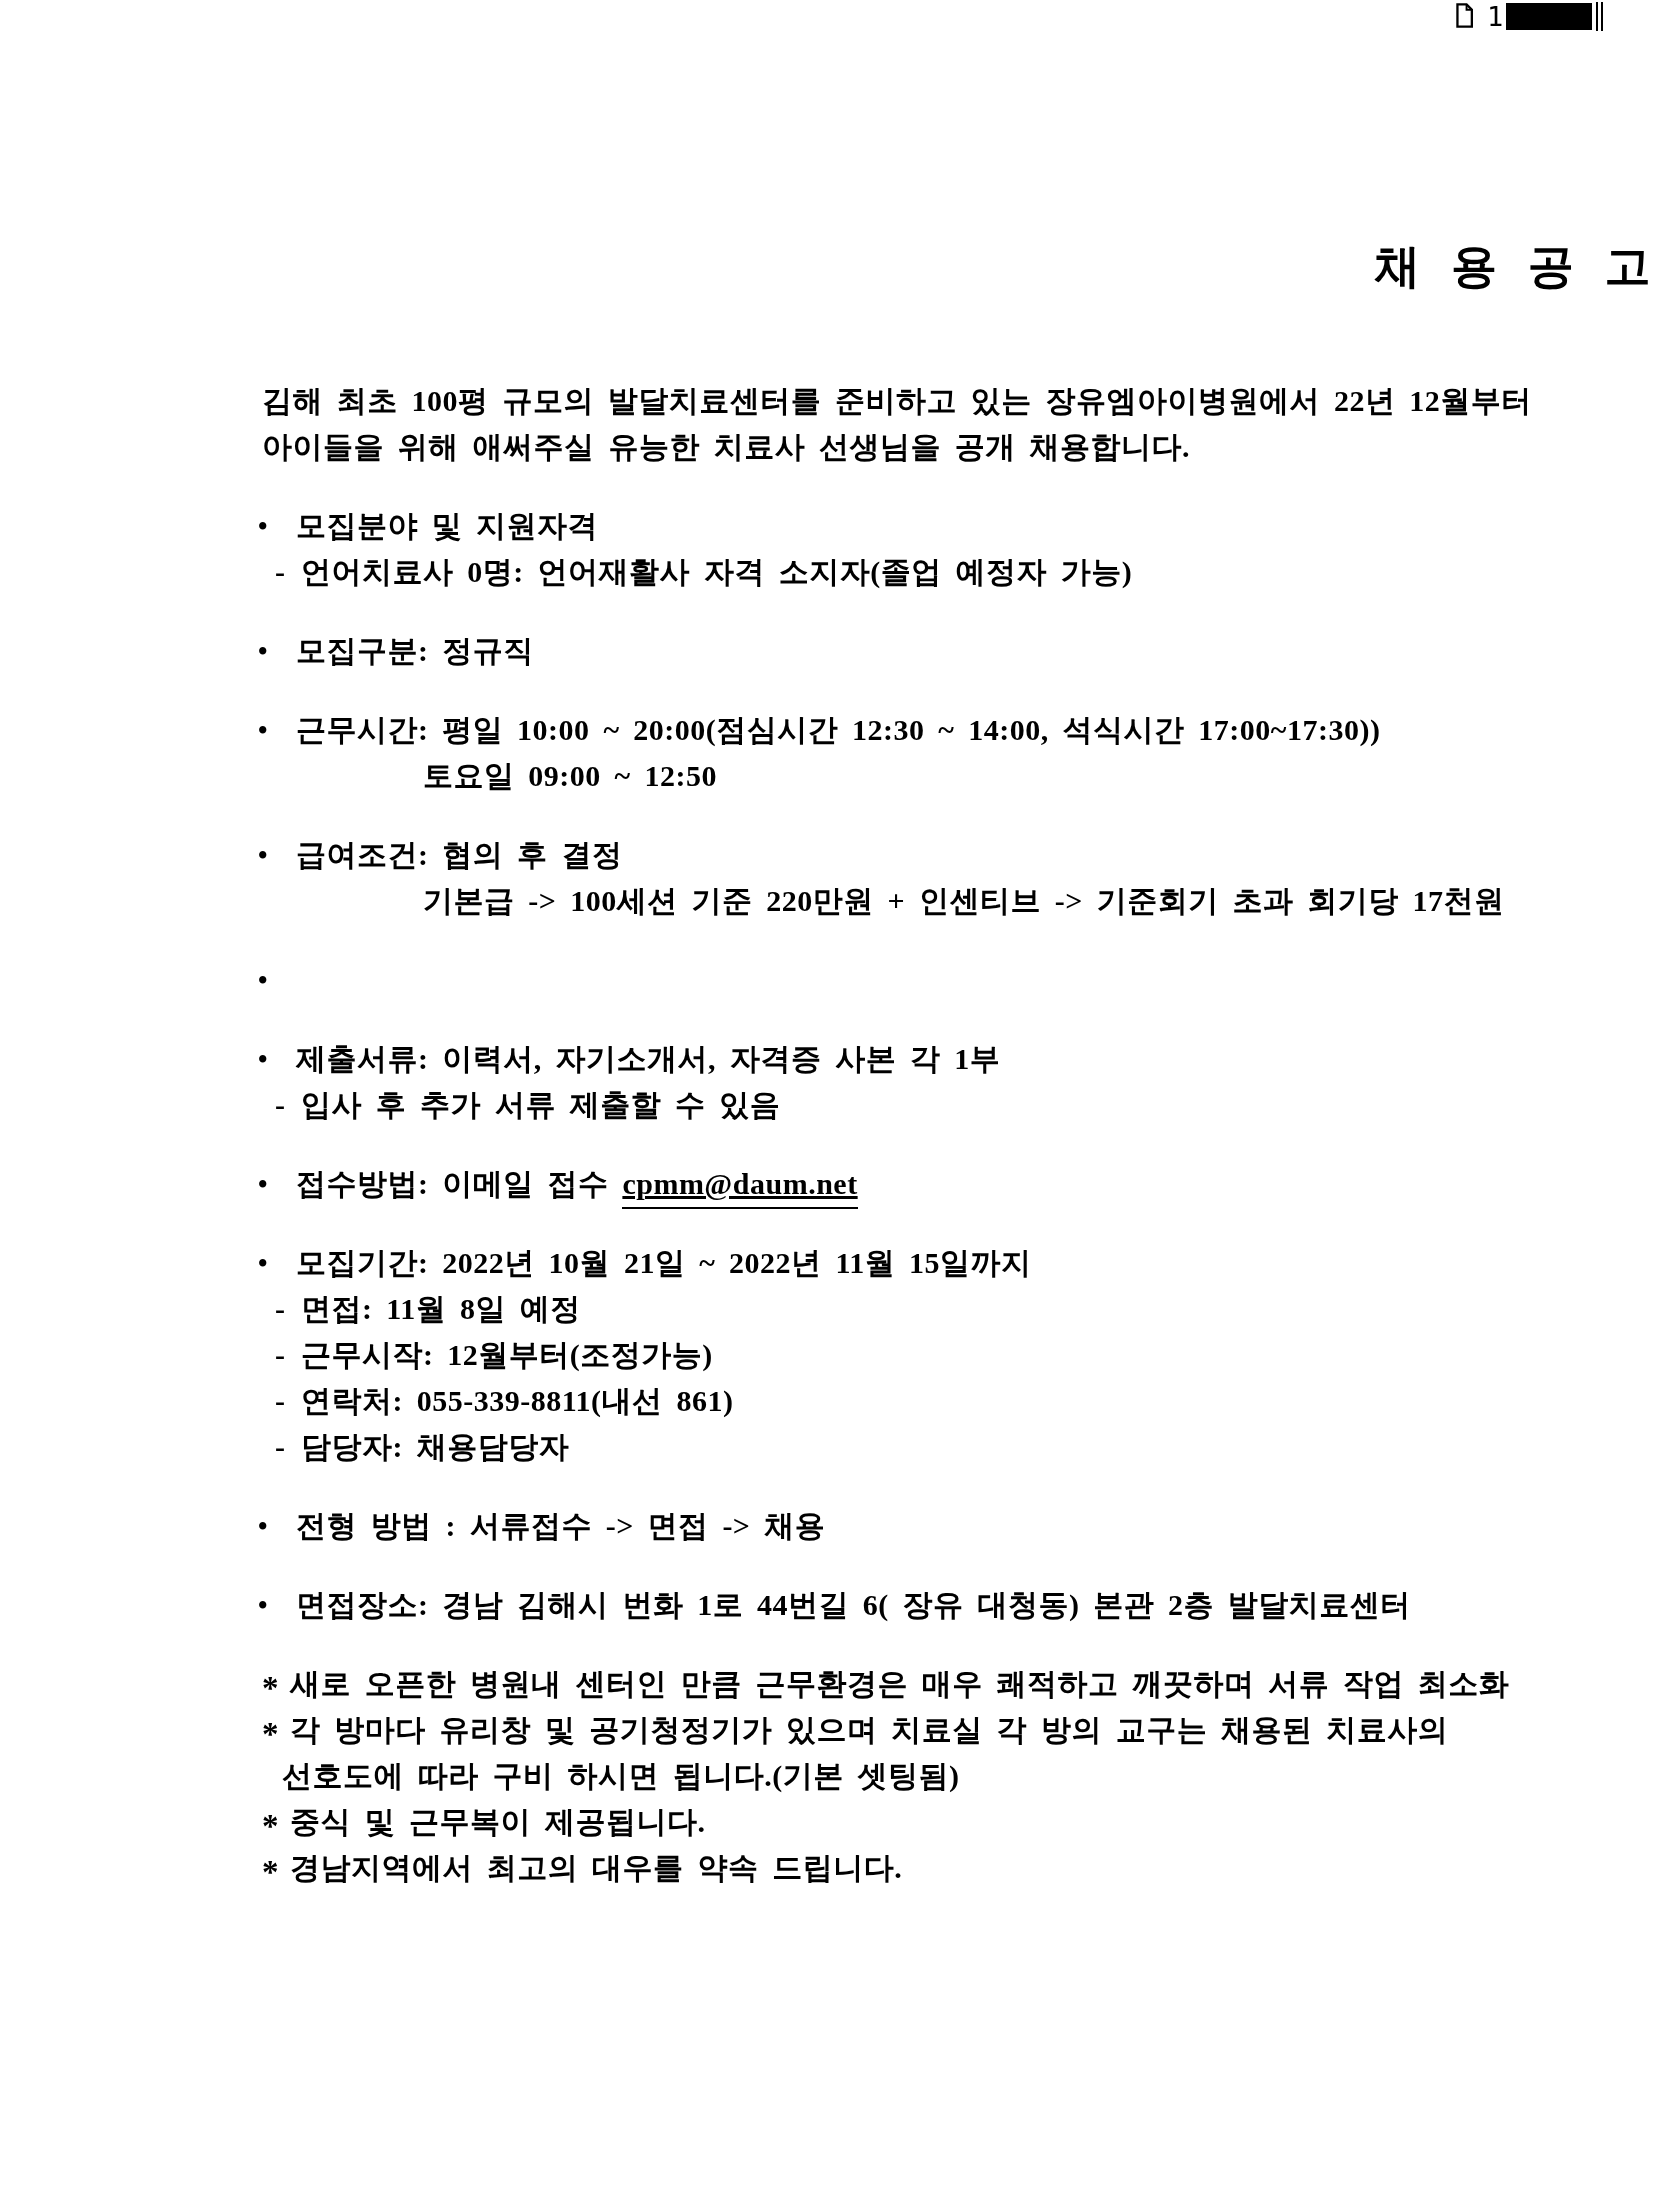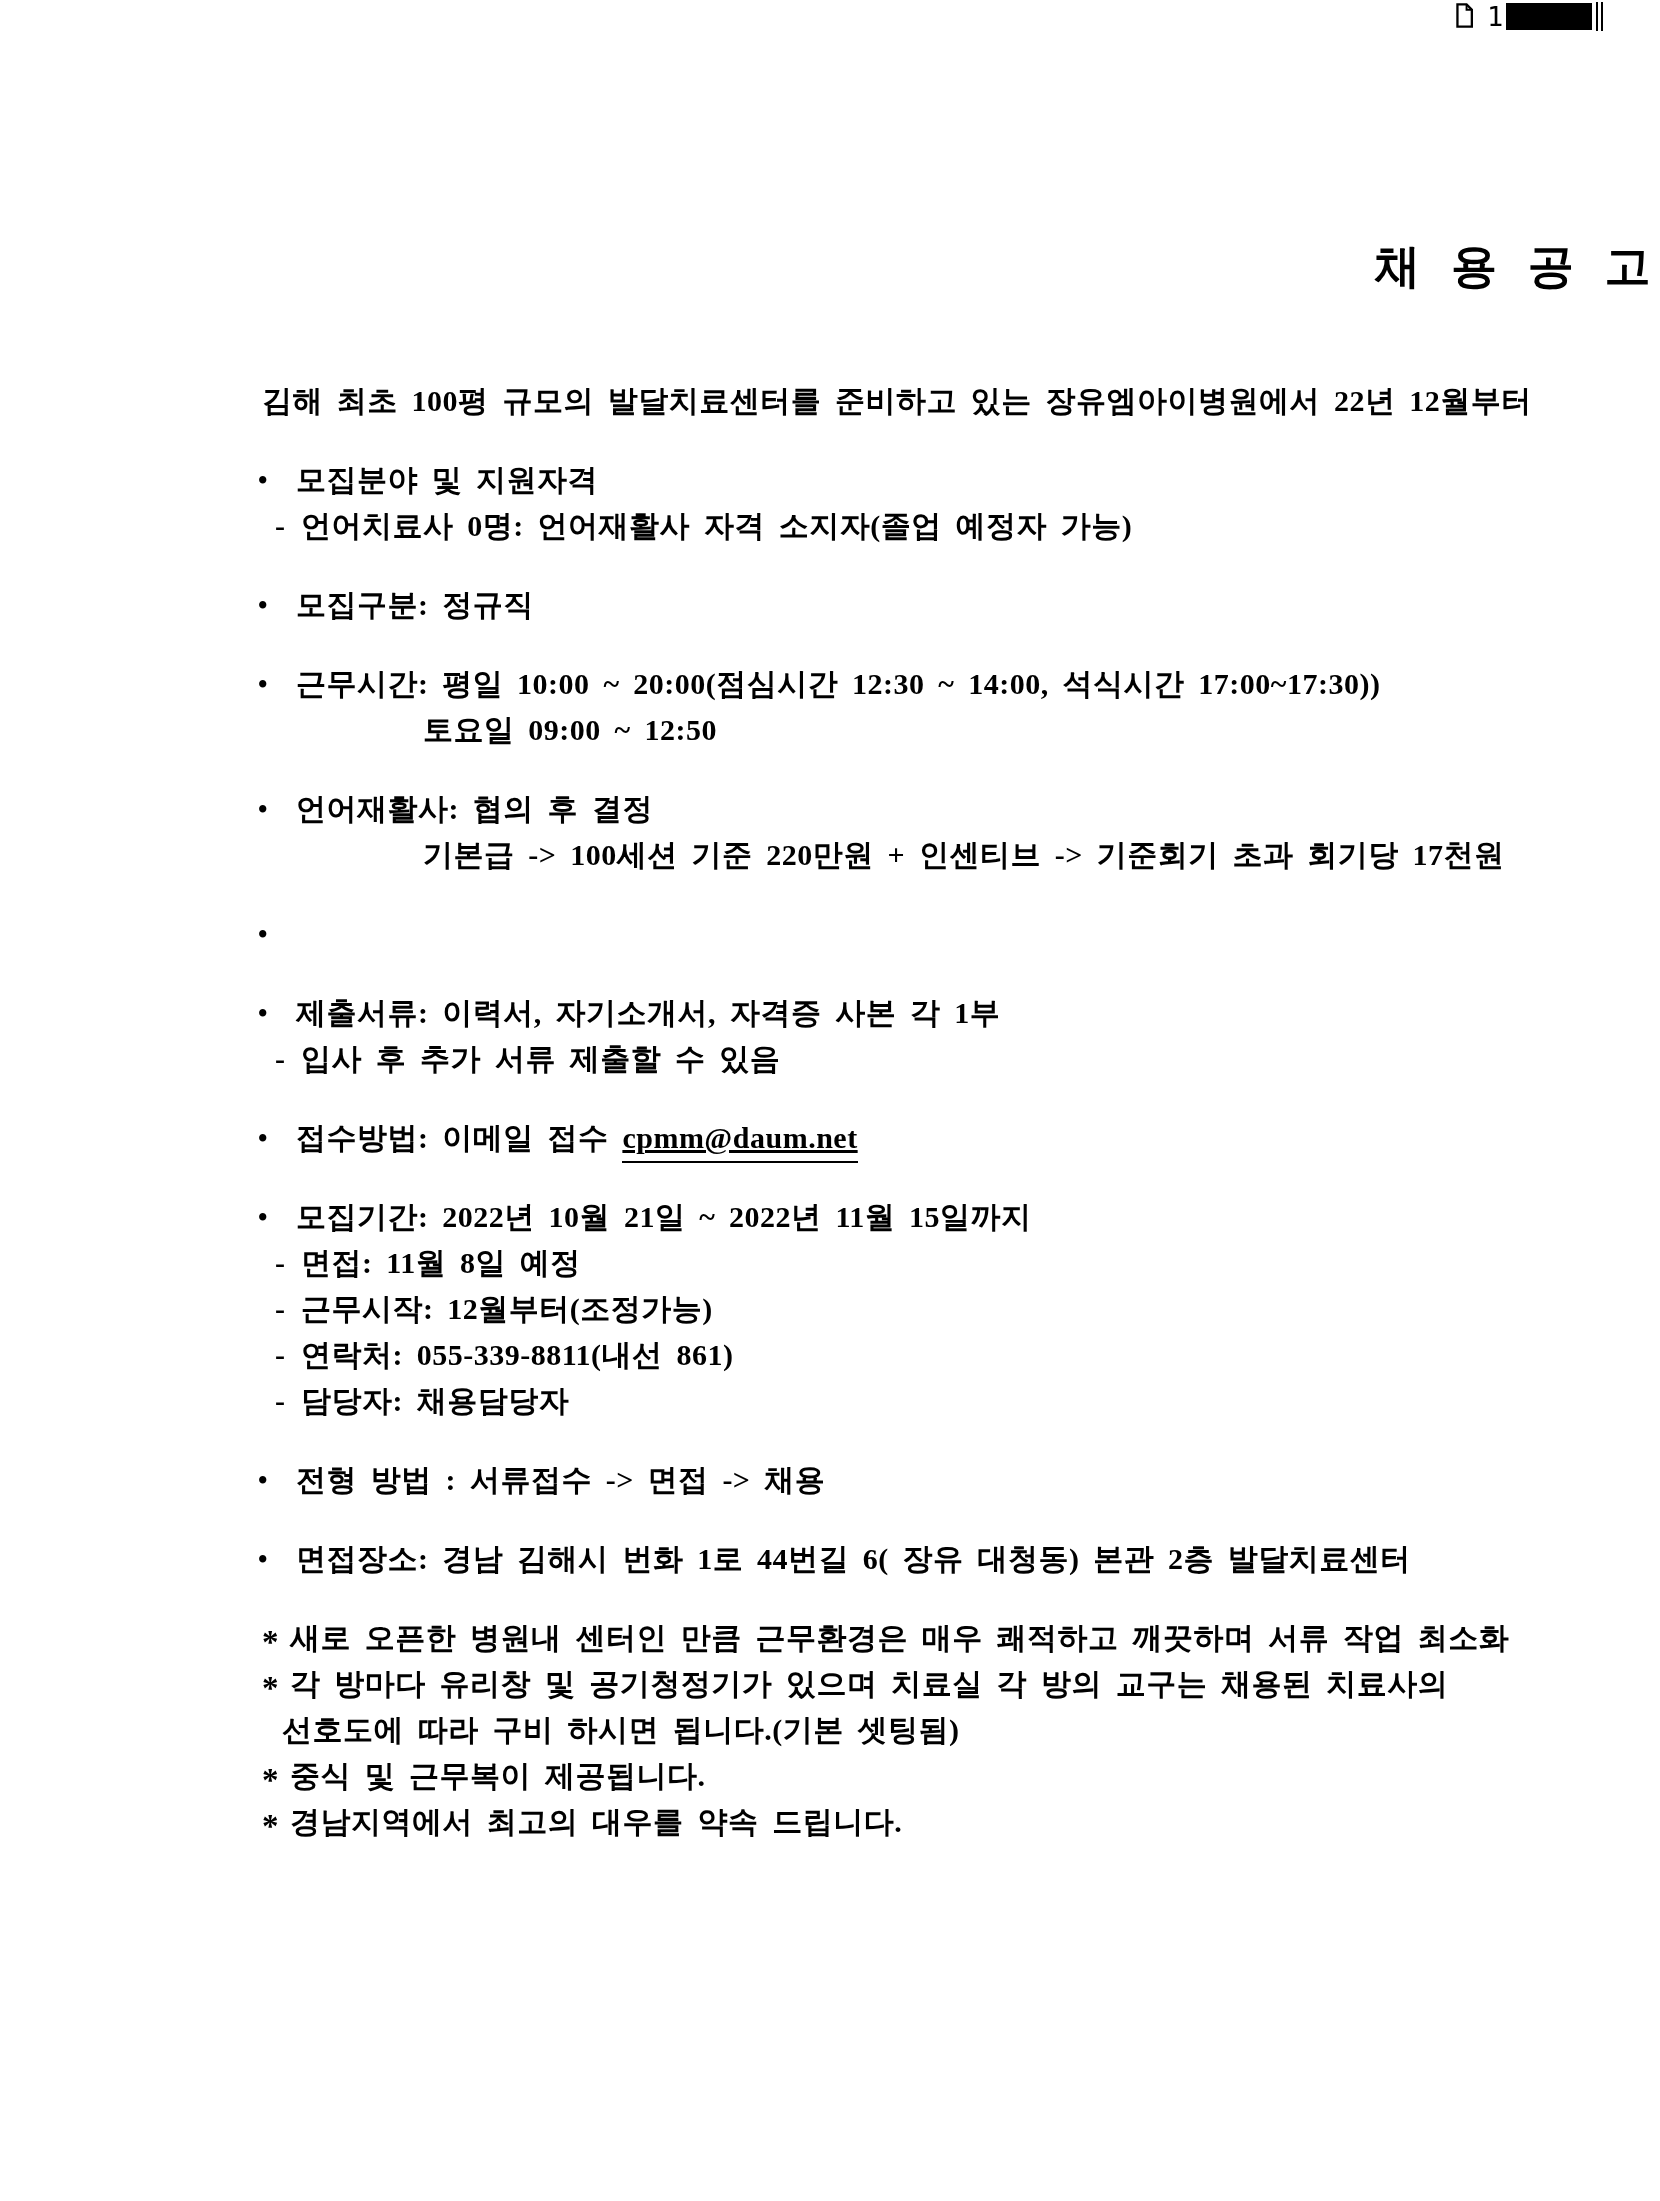"아이들을 위해 애써주실 유능한 치료사" div.line { html: none -> <div><span>아이들을 위해 애써주실 유능한 치료사 선생님을 공개 채용합니다.</span></div> }
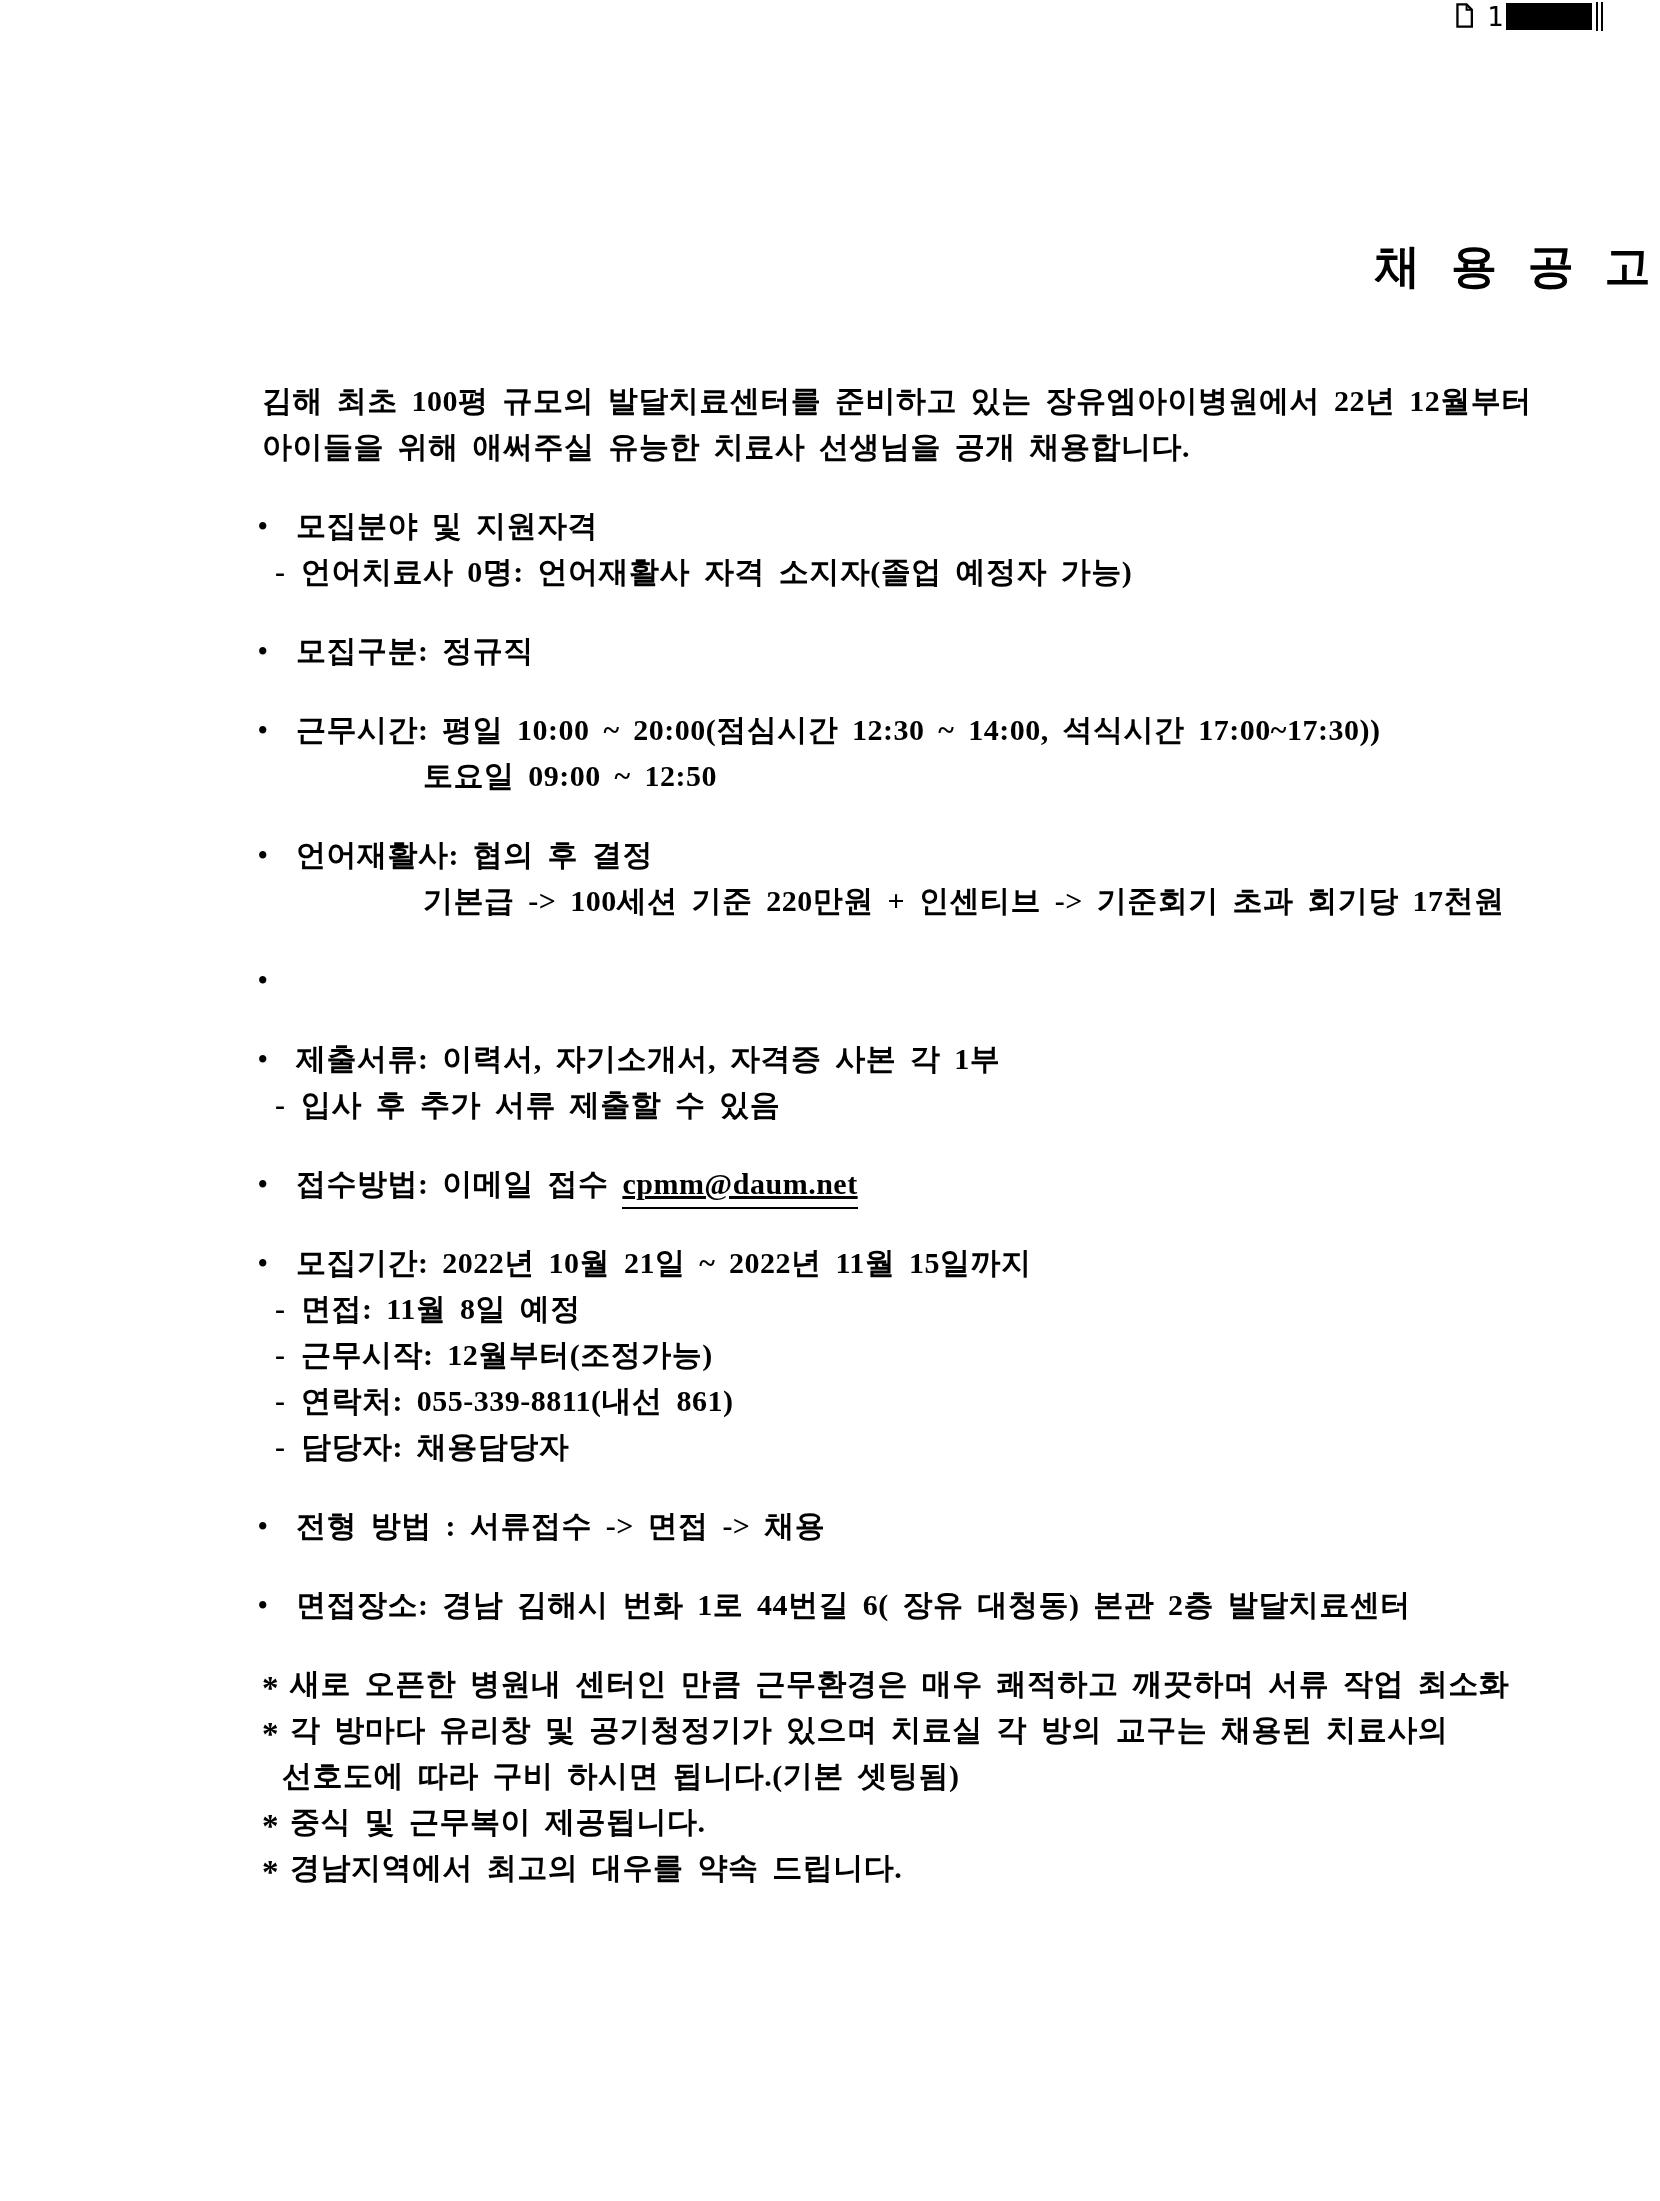"언어재활사: 협의 후 결정" span { text: 언어재활사 -> 급여조건 }
